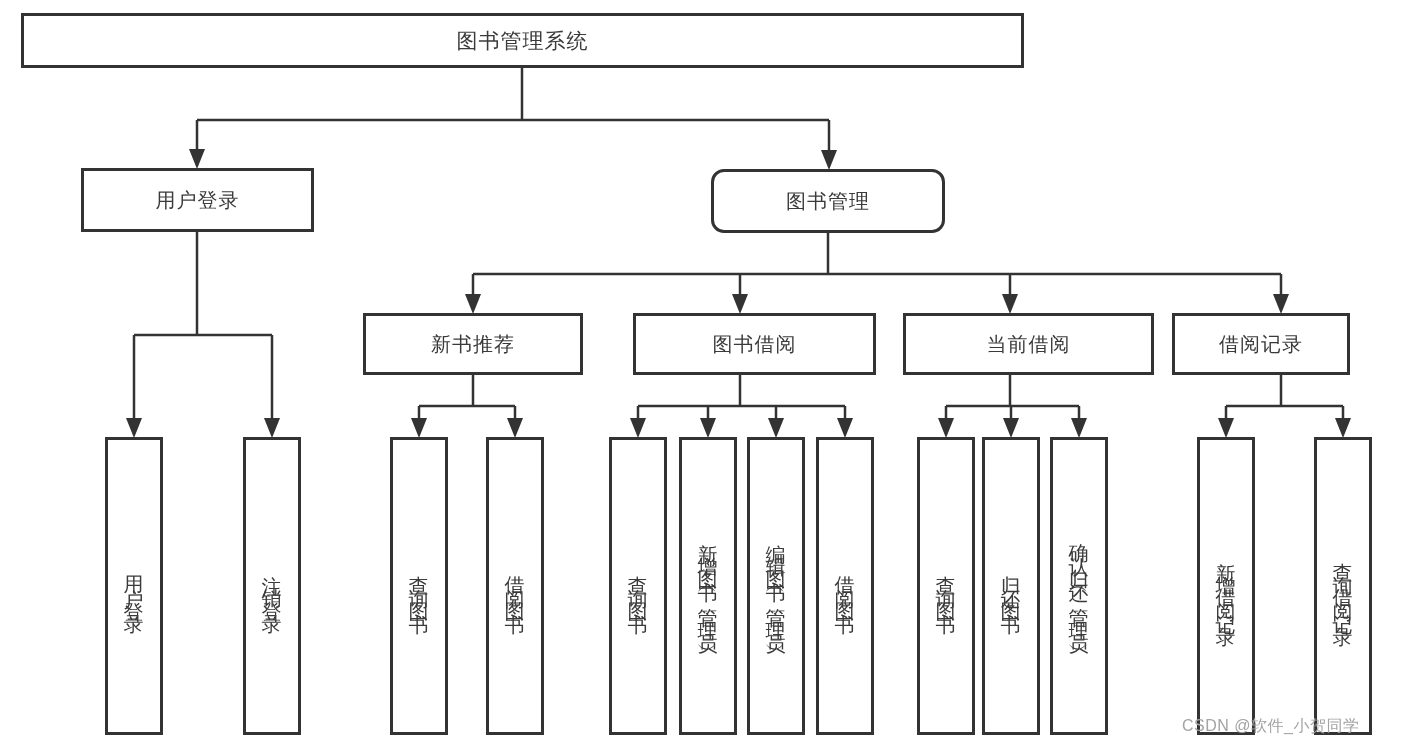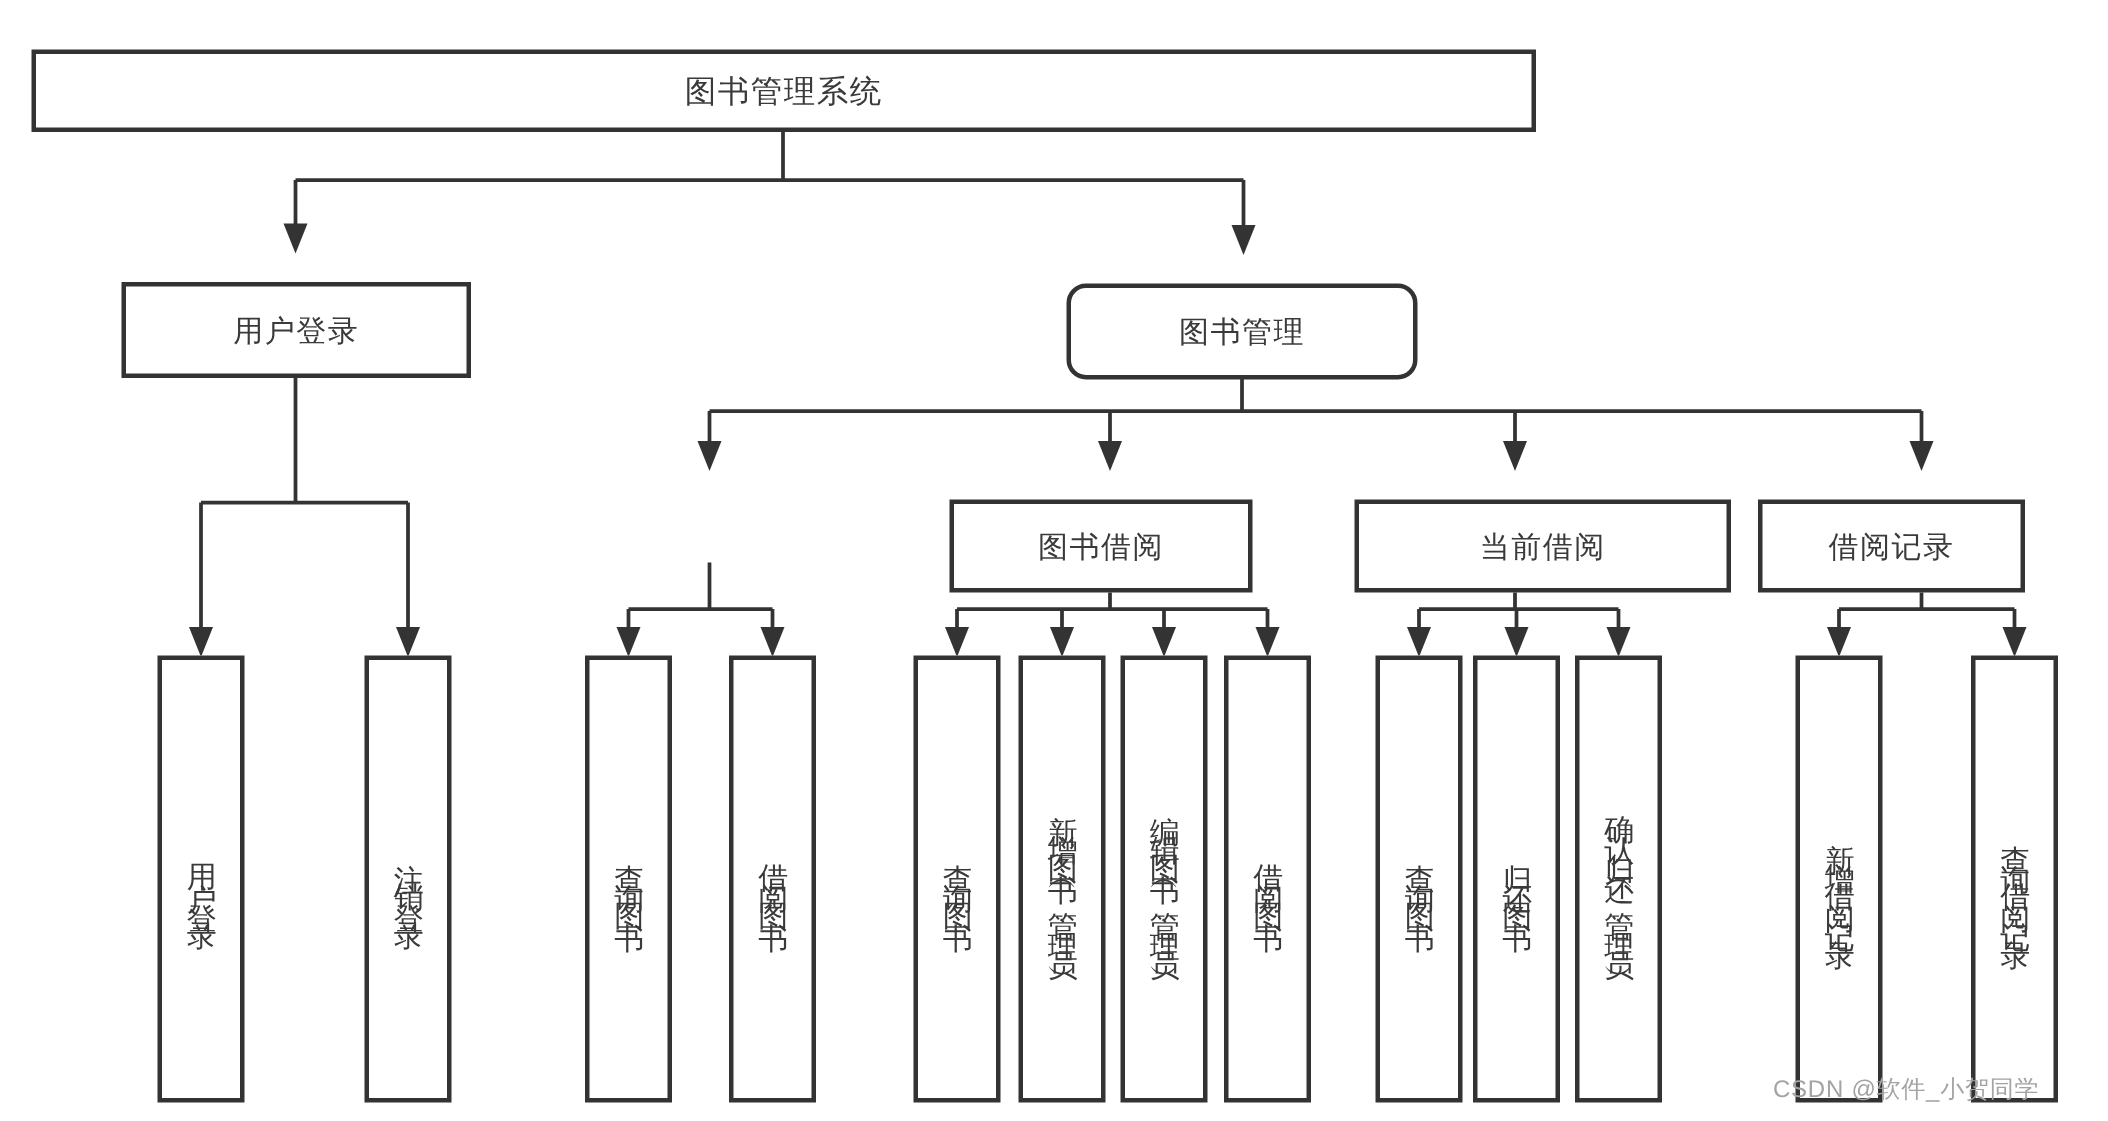"图书管理系统" .node-h { margin-top: 20px -> none }
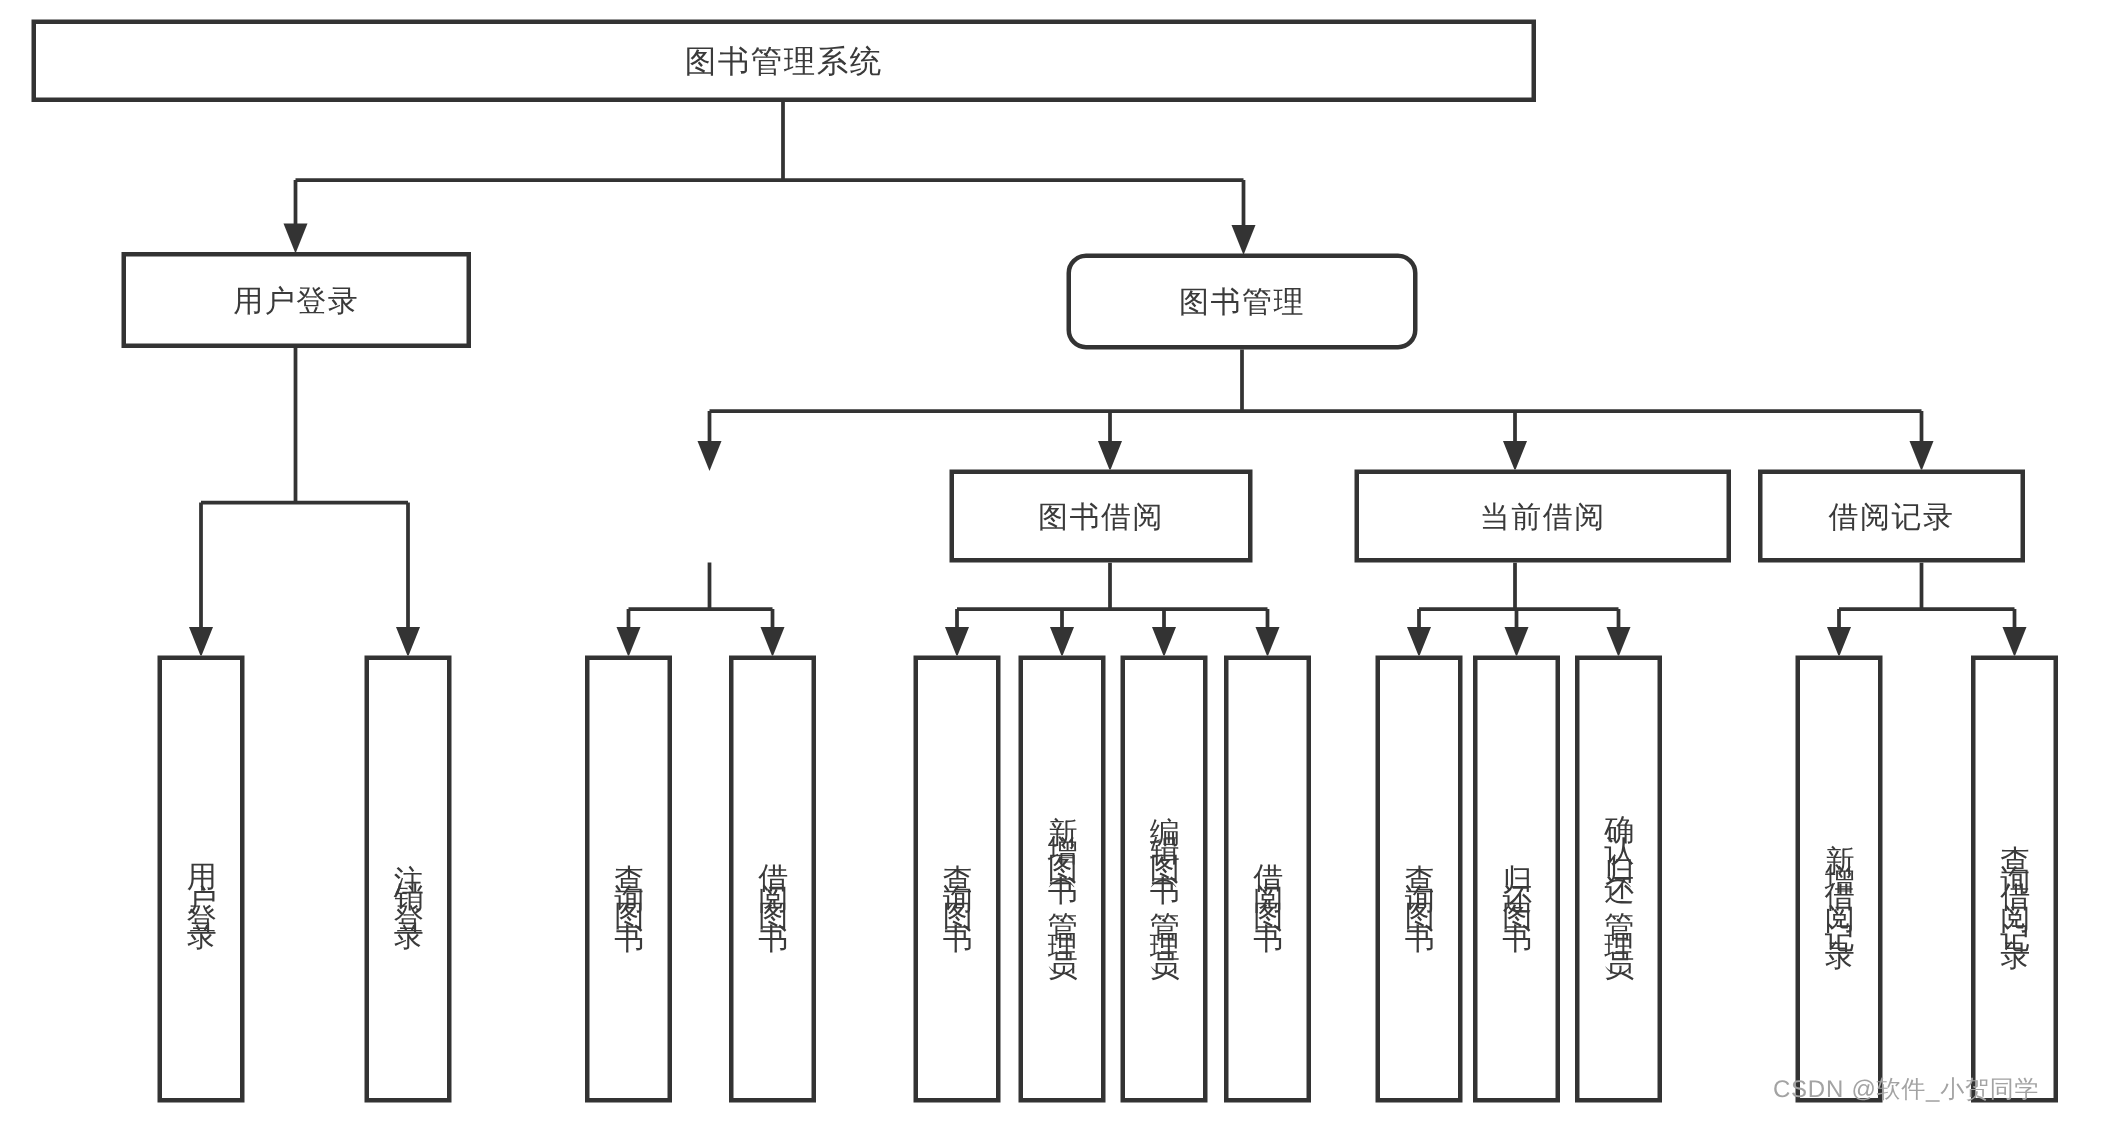"新书推荐" div.node { html: none -> <div> <span>新书推荐</span> </div> }
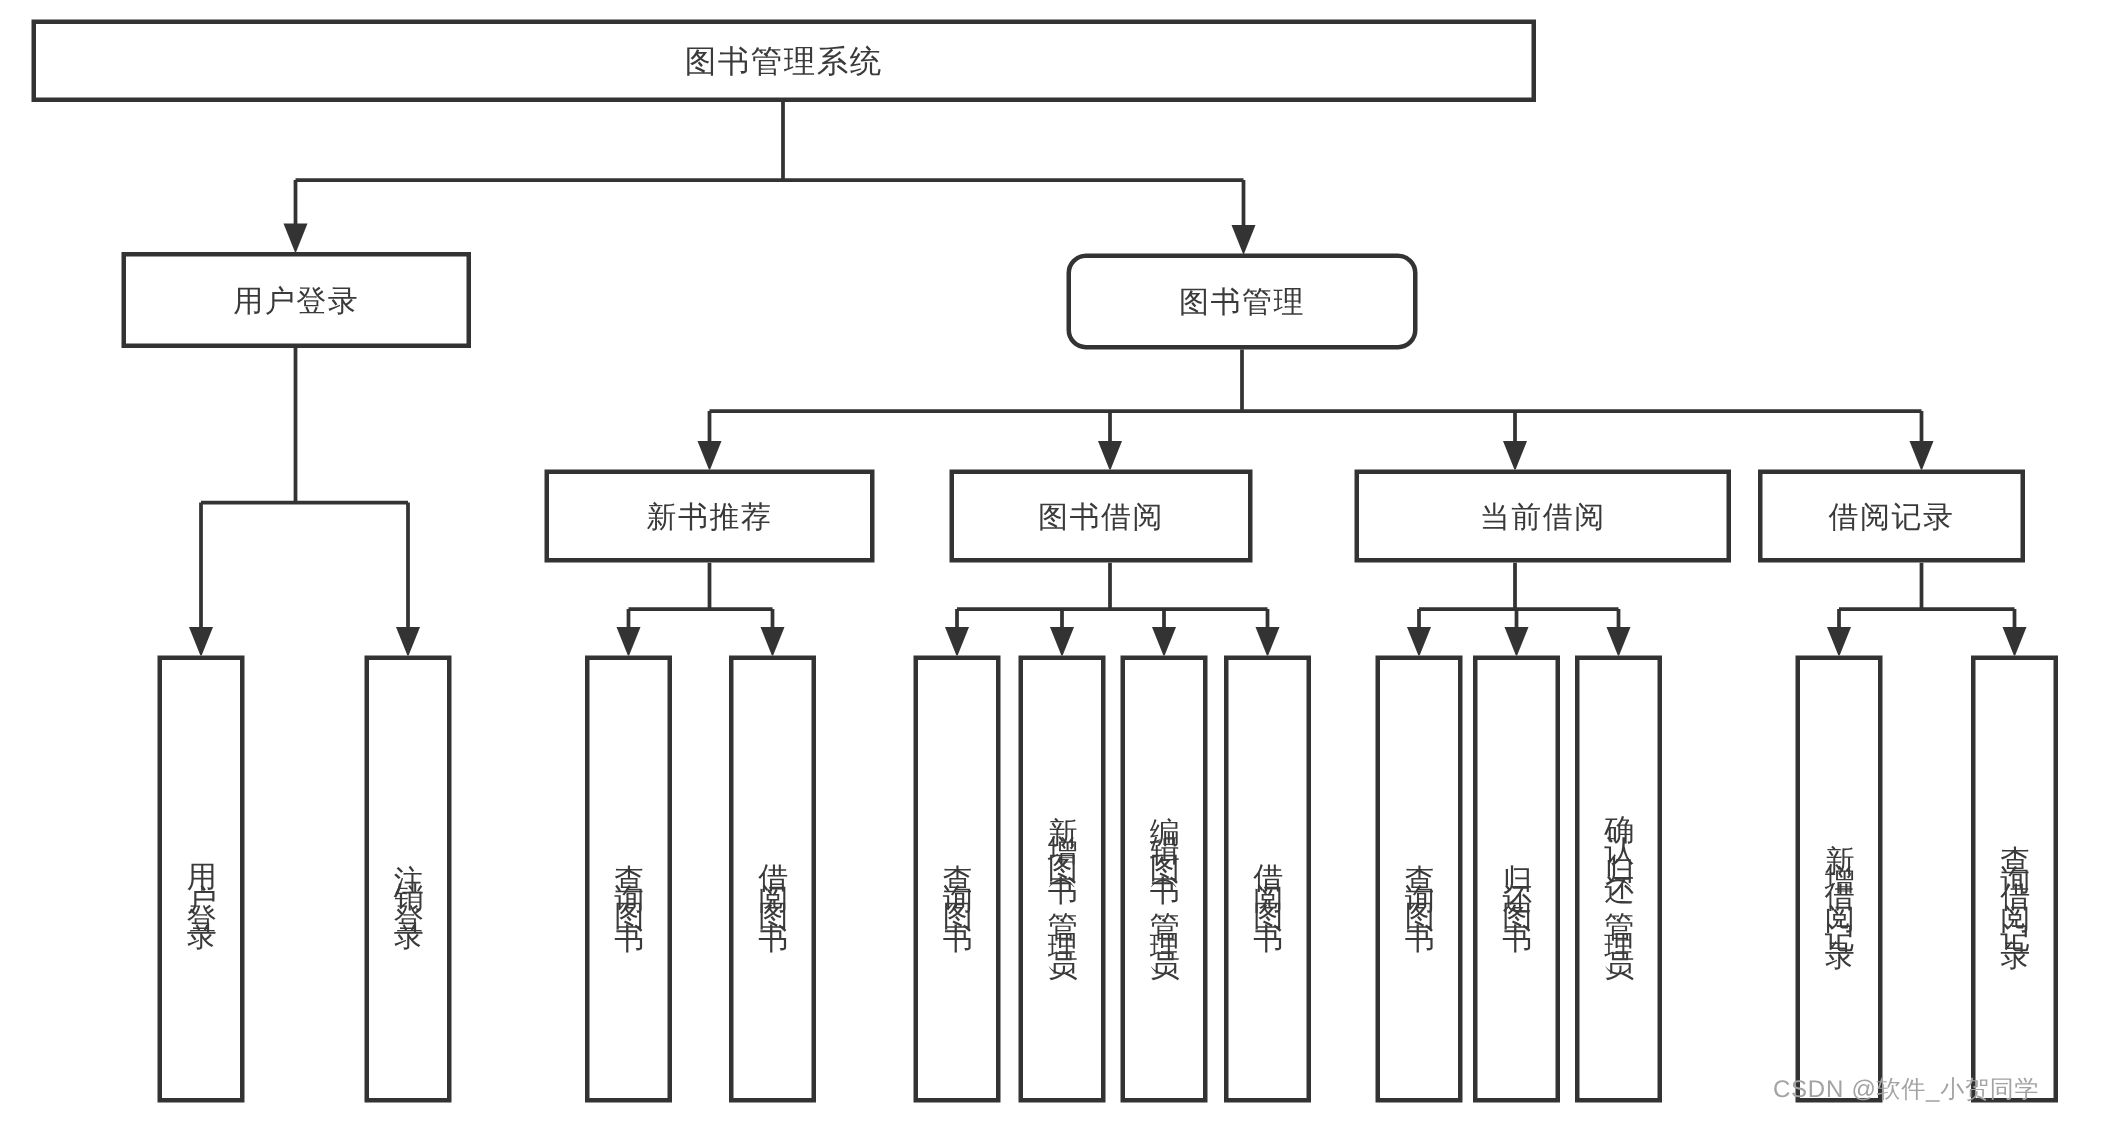"图书借阅" div.node { width: 202px -> 243px }
